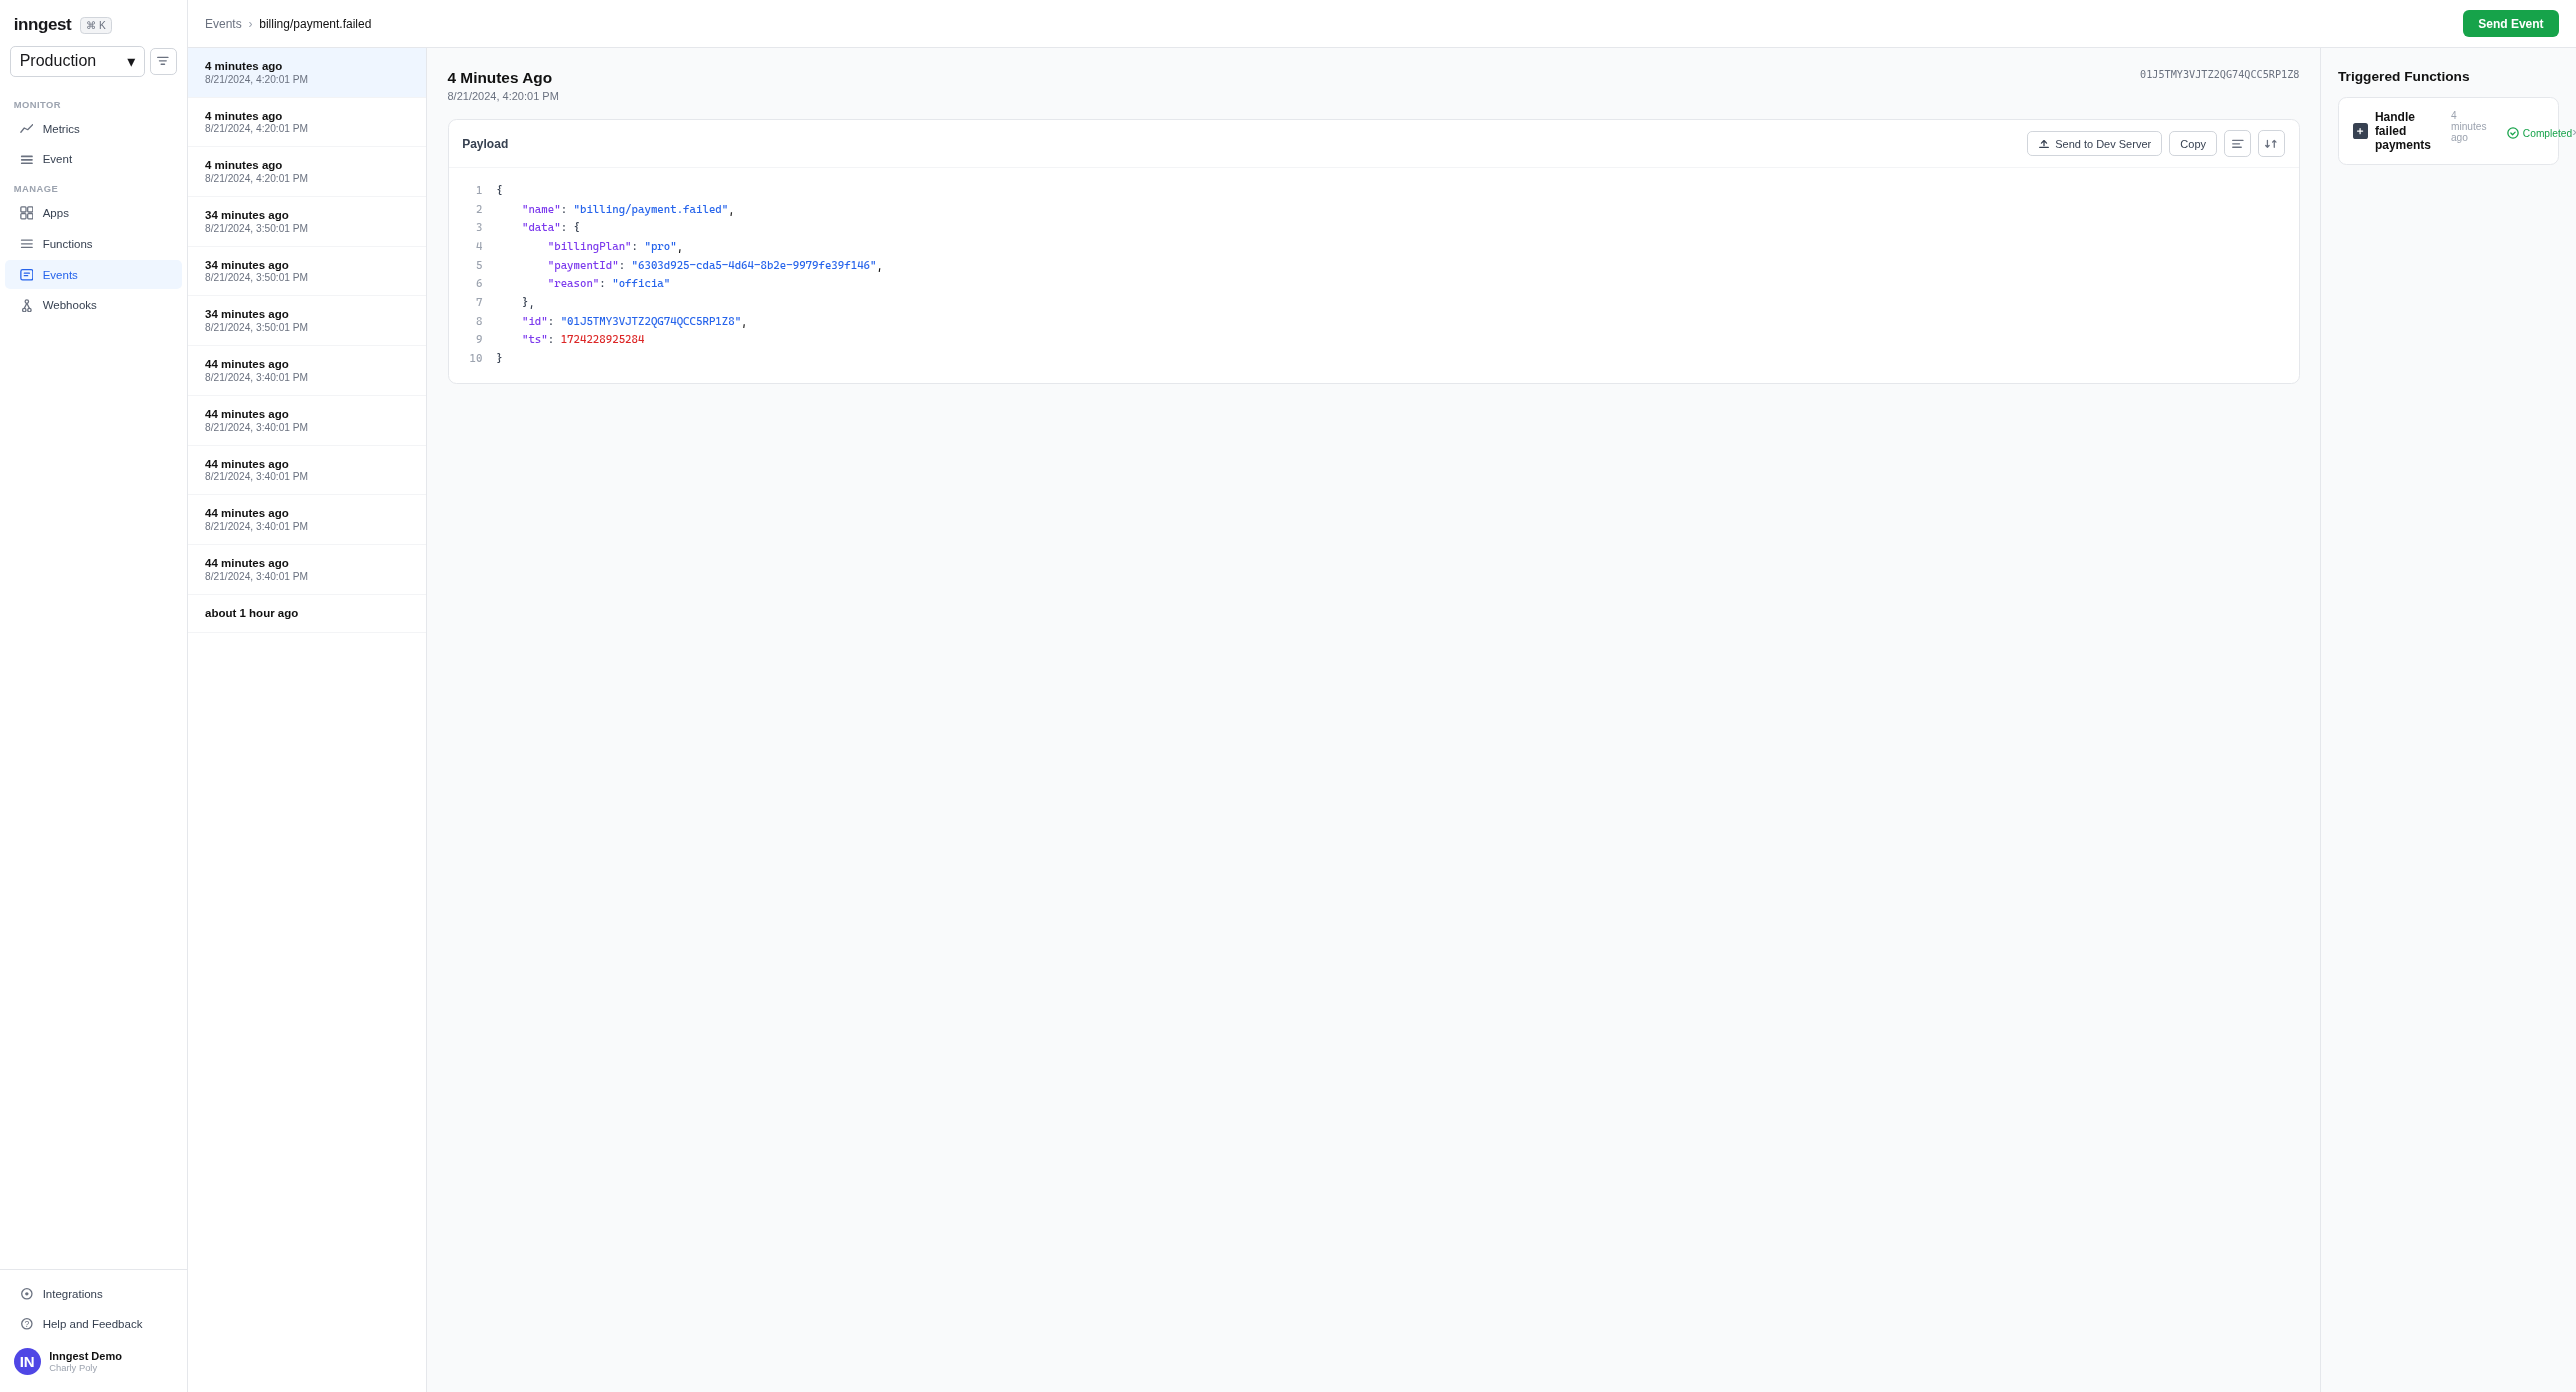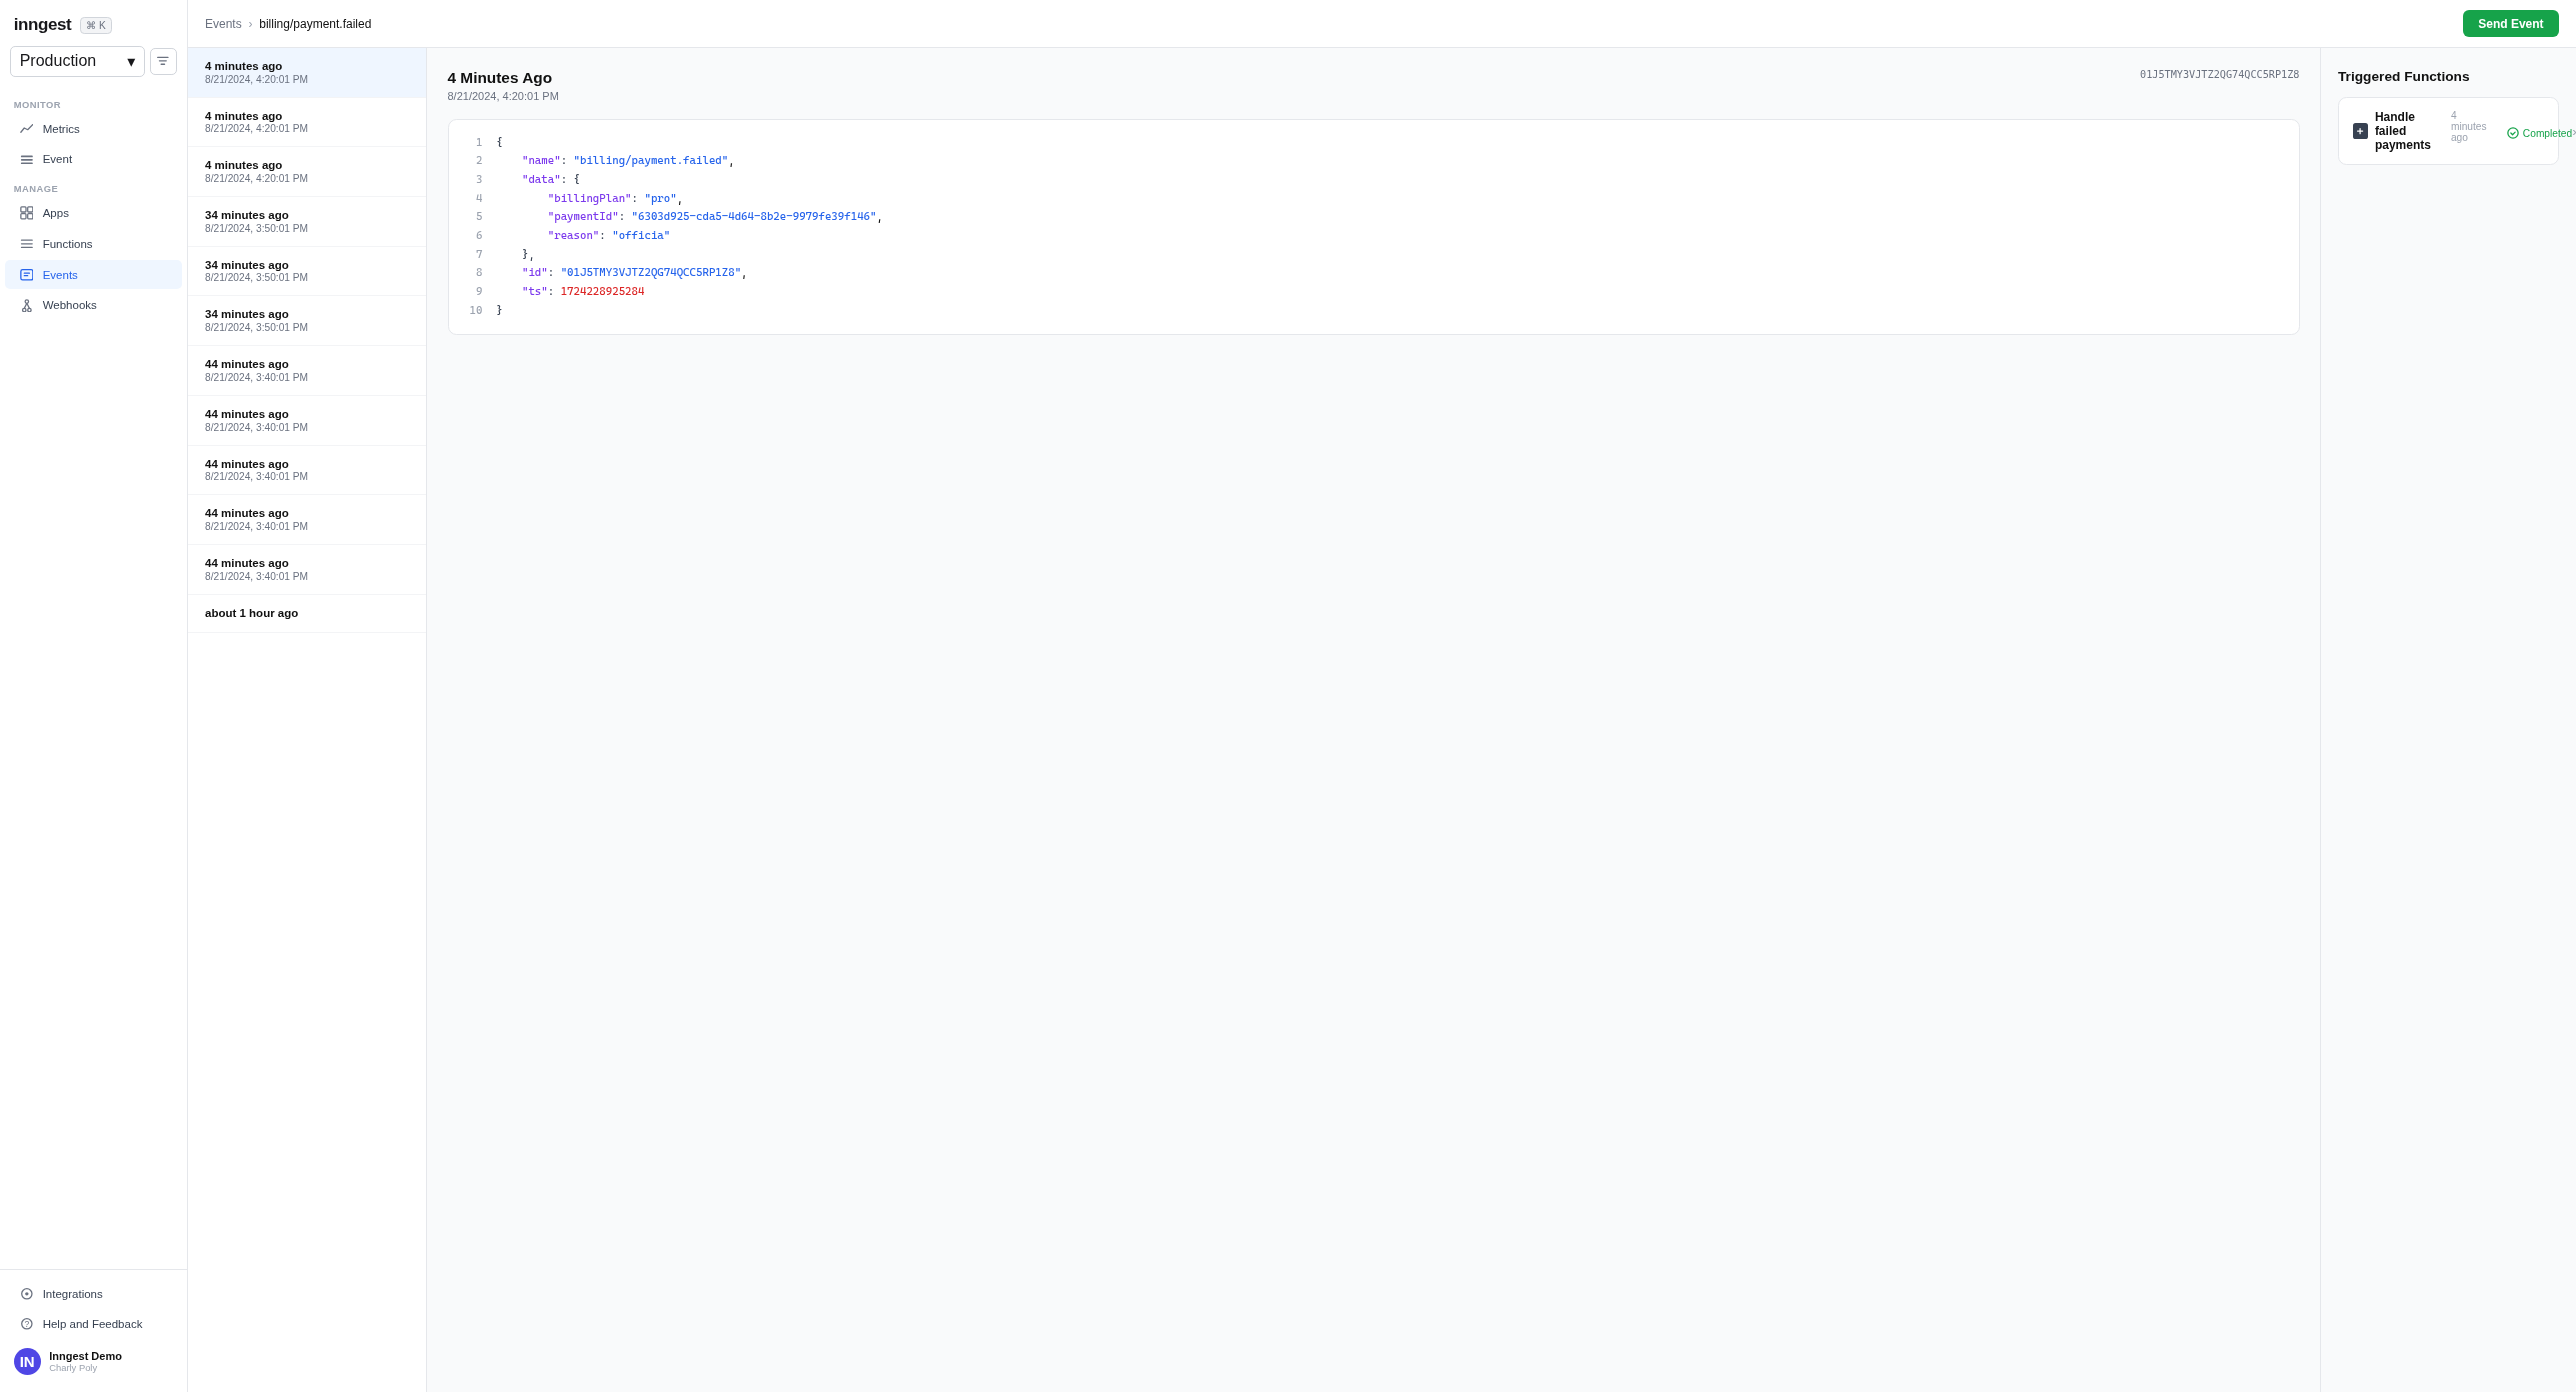"Payload" div.payload-header { html: none -> <div> <span>Payload</span> <div> <button> <svg> <path></path> <path></path> </svg> <span>Send to Dev Server</span> </button> <button>Copy</button> <div> <svg> <path></path> </svg> </div> <div> <svg> <path></path> </svg> </div> </div> </div> }
